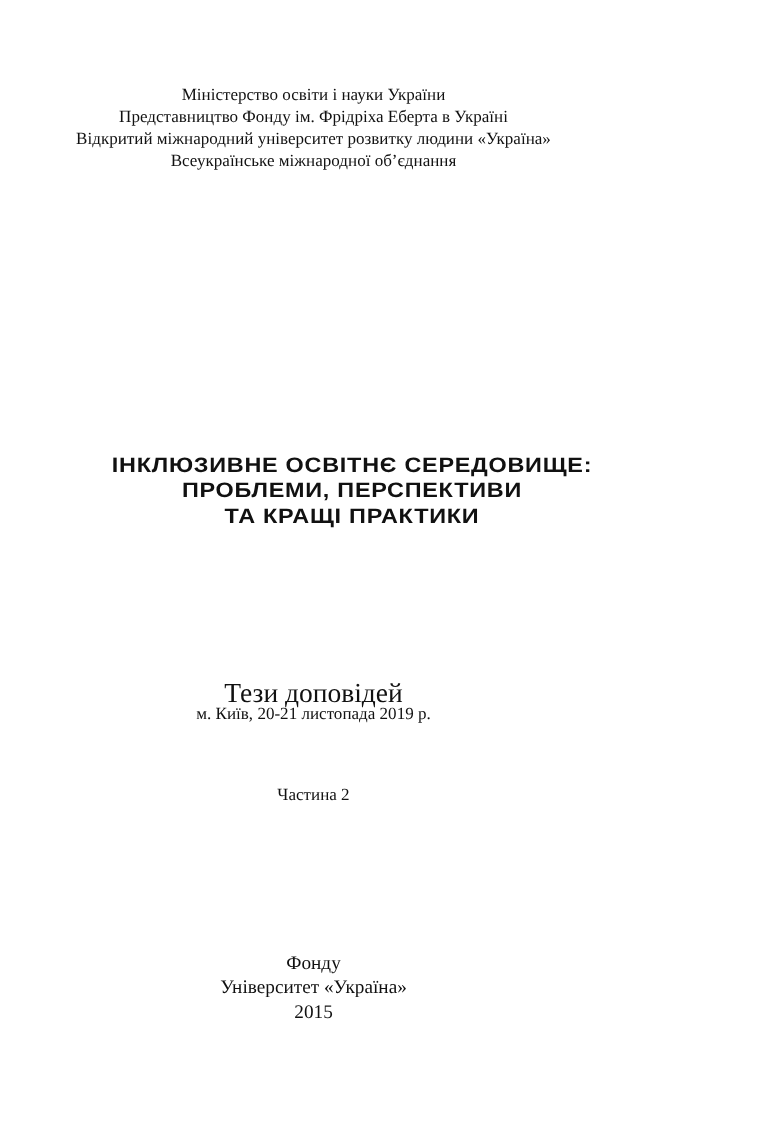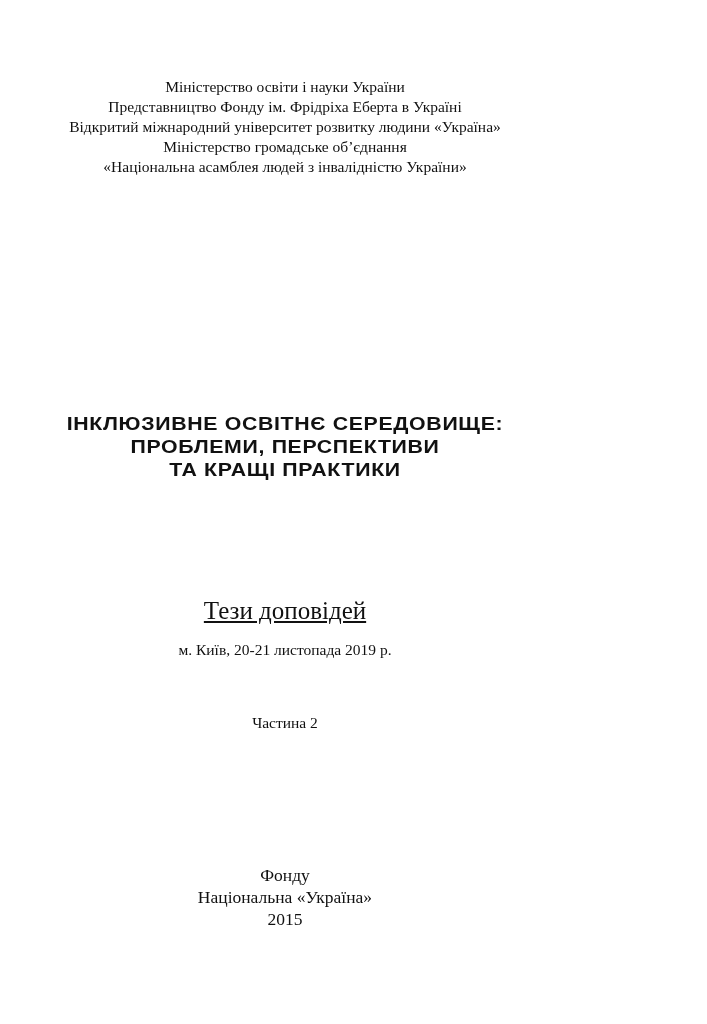"Міністерство громадське об’єднання" div { text: Міністерство громадське -> Всеукраїнське міжнародної }
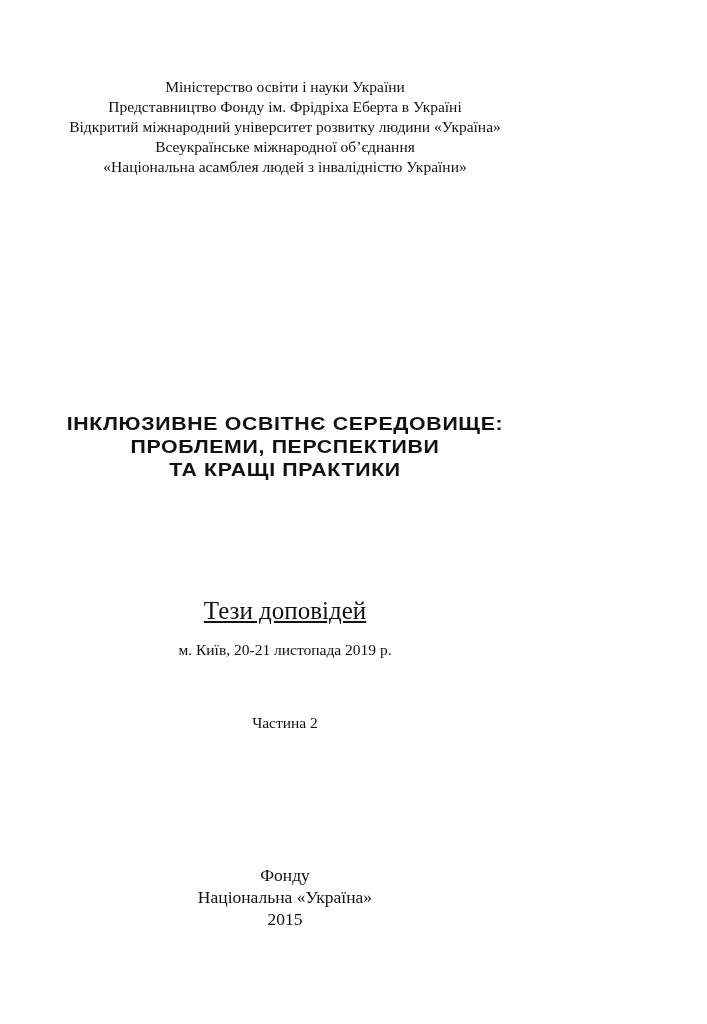"«Національна асамблея людей з" div { html: <div>«Національна асамблея людей з інвалідністю України»</div> -> none }
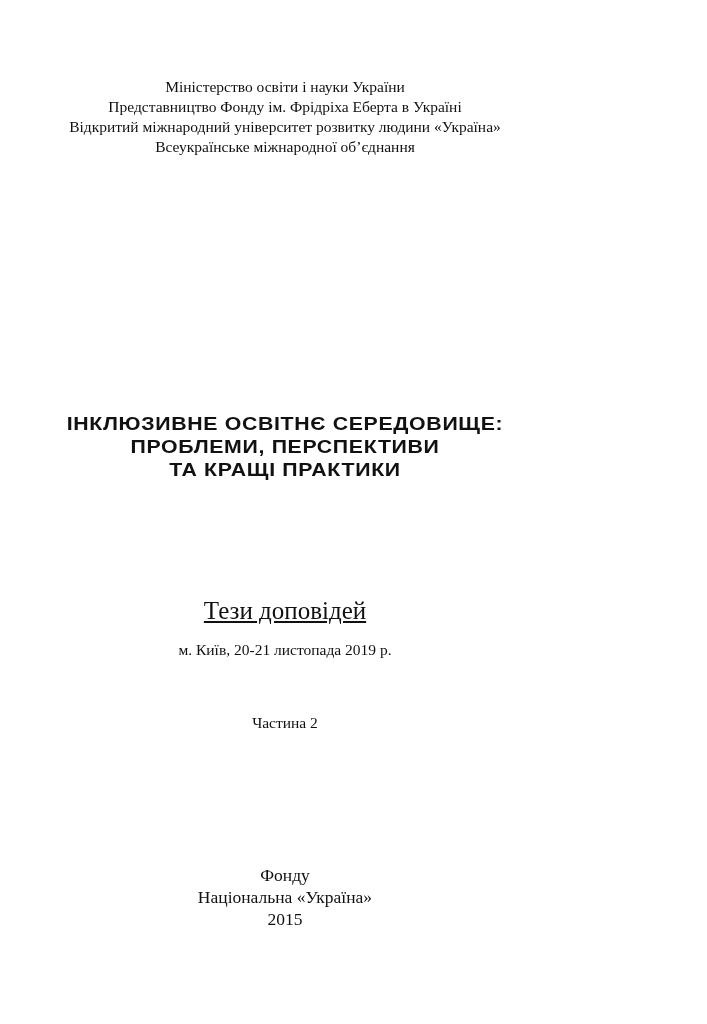"ІНКЛЮЗИВНЕ ОСВІТНЄ СЕРЕДОВИЩЕ:" .title { padding-left: none -> 35px }
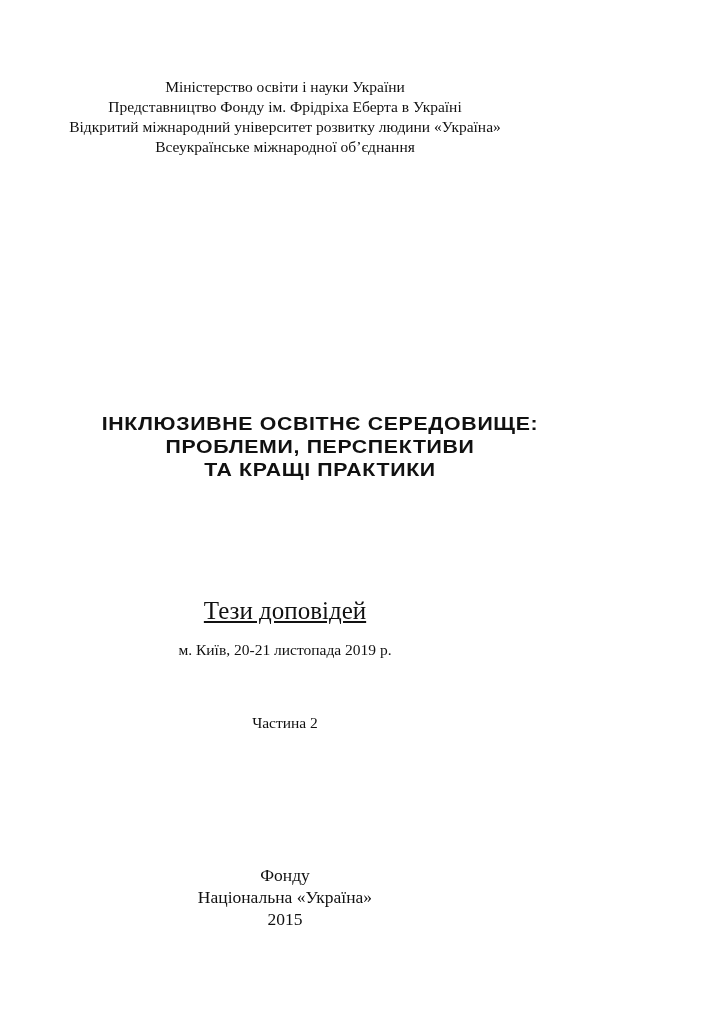"Тези доповідей" .subtitle { text-decoration: underline -> none; top: 596px -> 616px }
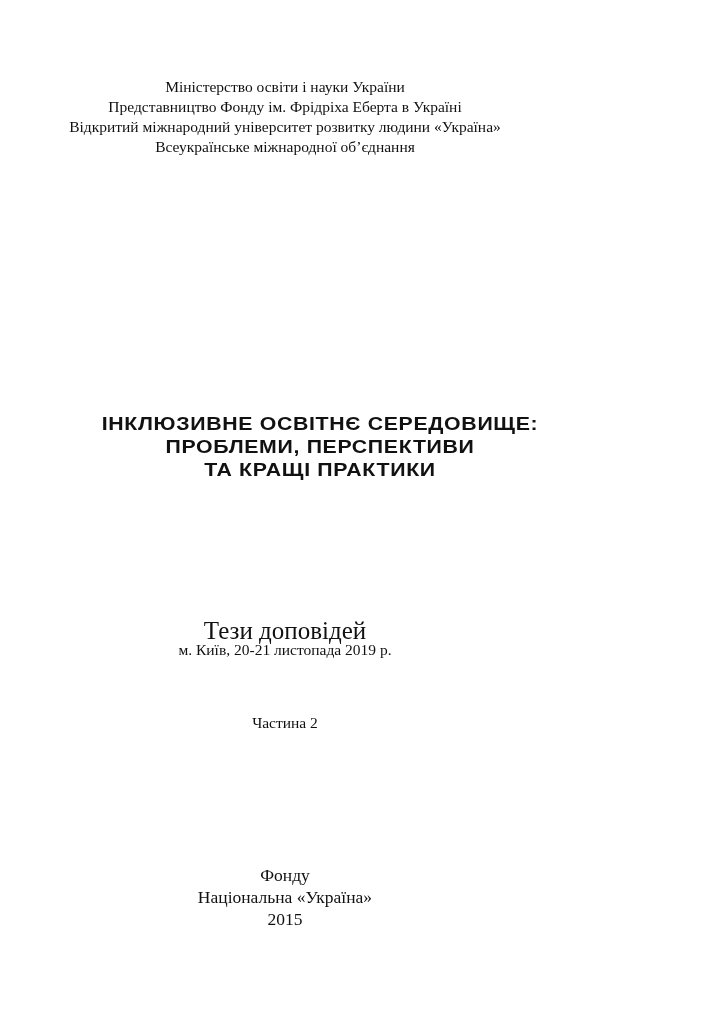"Національна «Україна»" div { text: Національна -> Університет }
